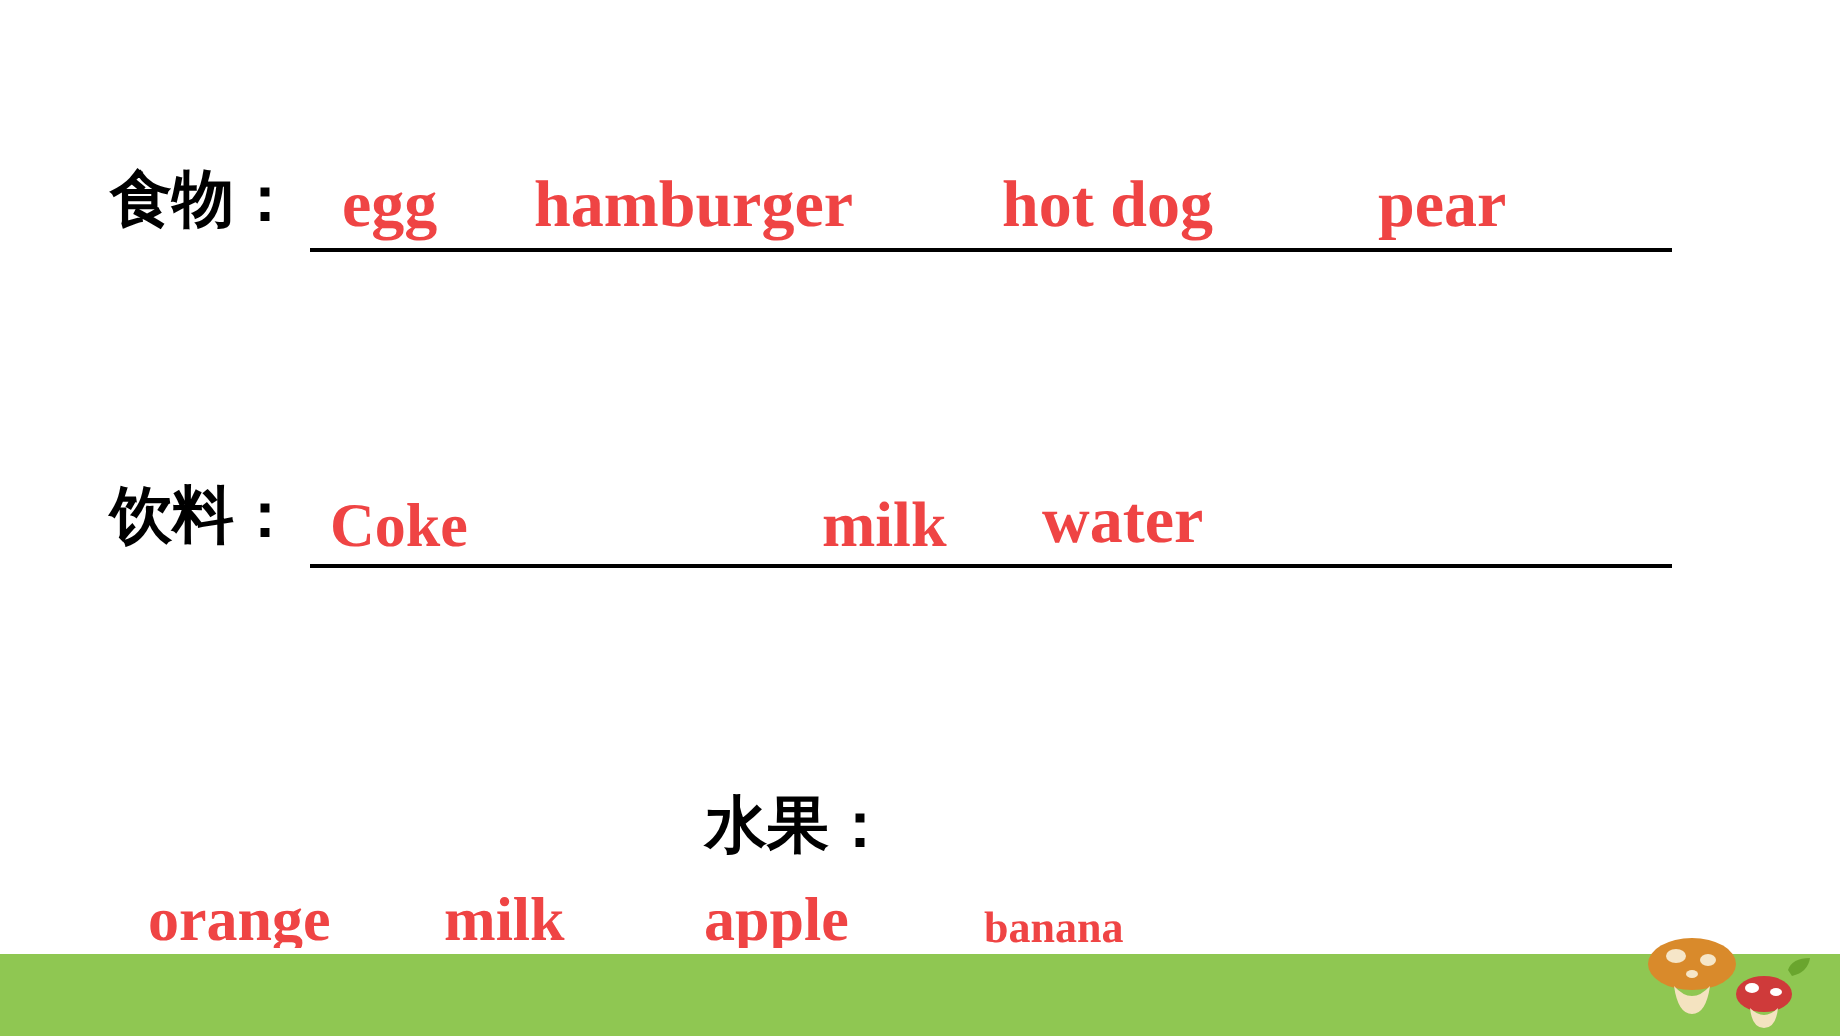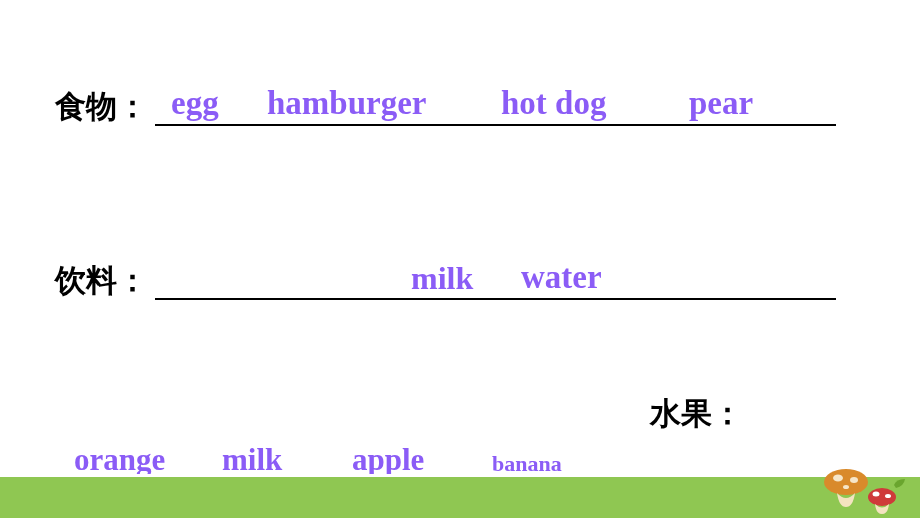"食物：" .row { align-items: flex-end -> center }
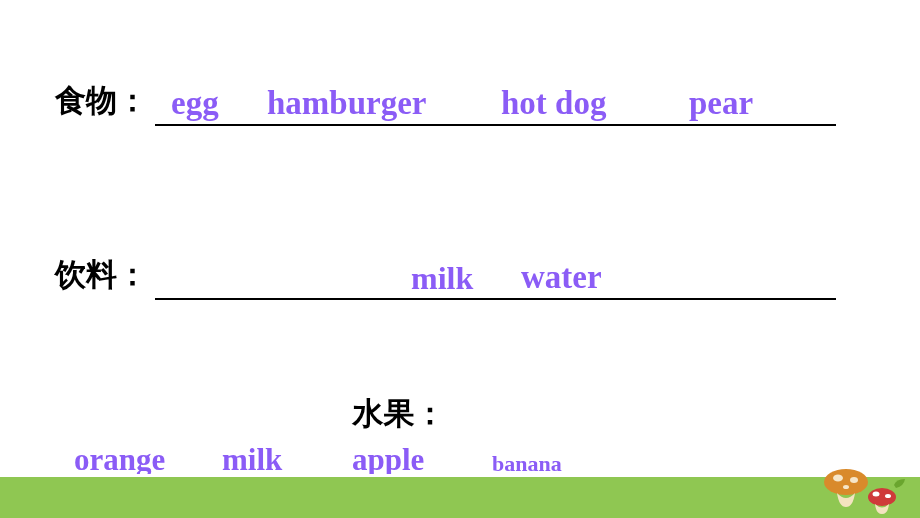"egg" .word { color: #8b5cf6 -> #ef4444 }
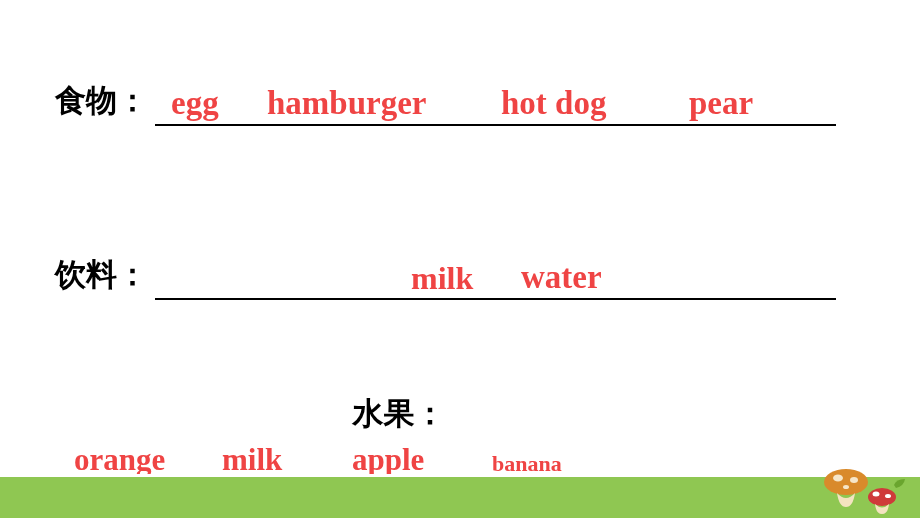"饮料：" #row-drink { top: 252px -> 236px }
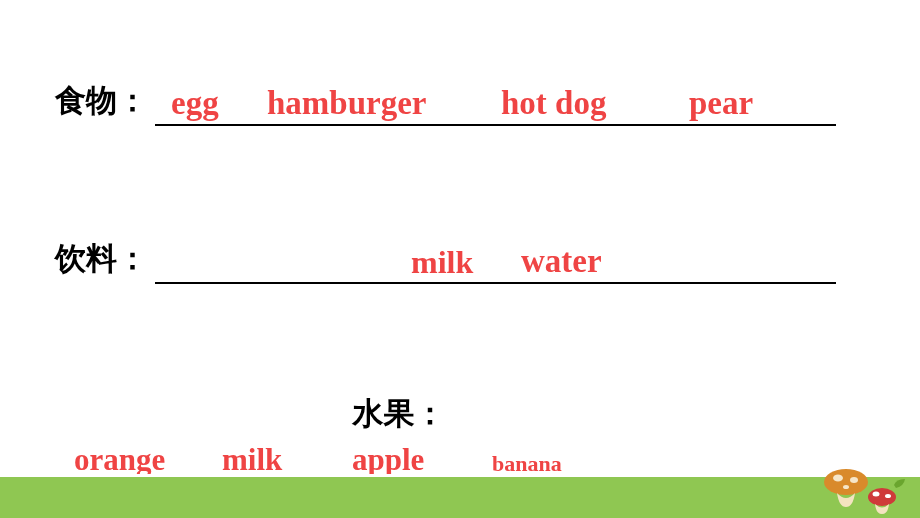"Coke" span.word { html: none -> <span>Coke</span> }
